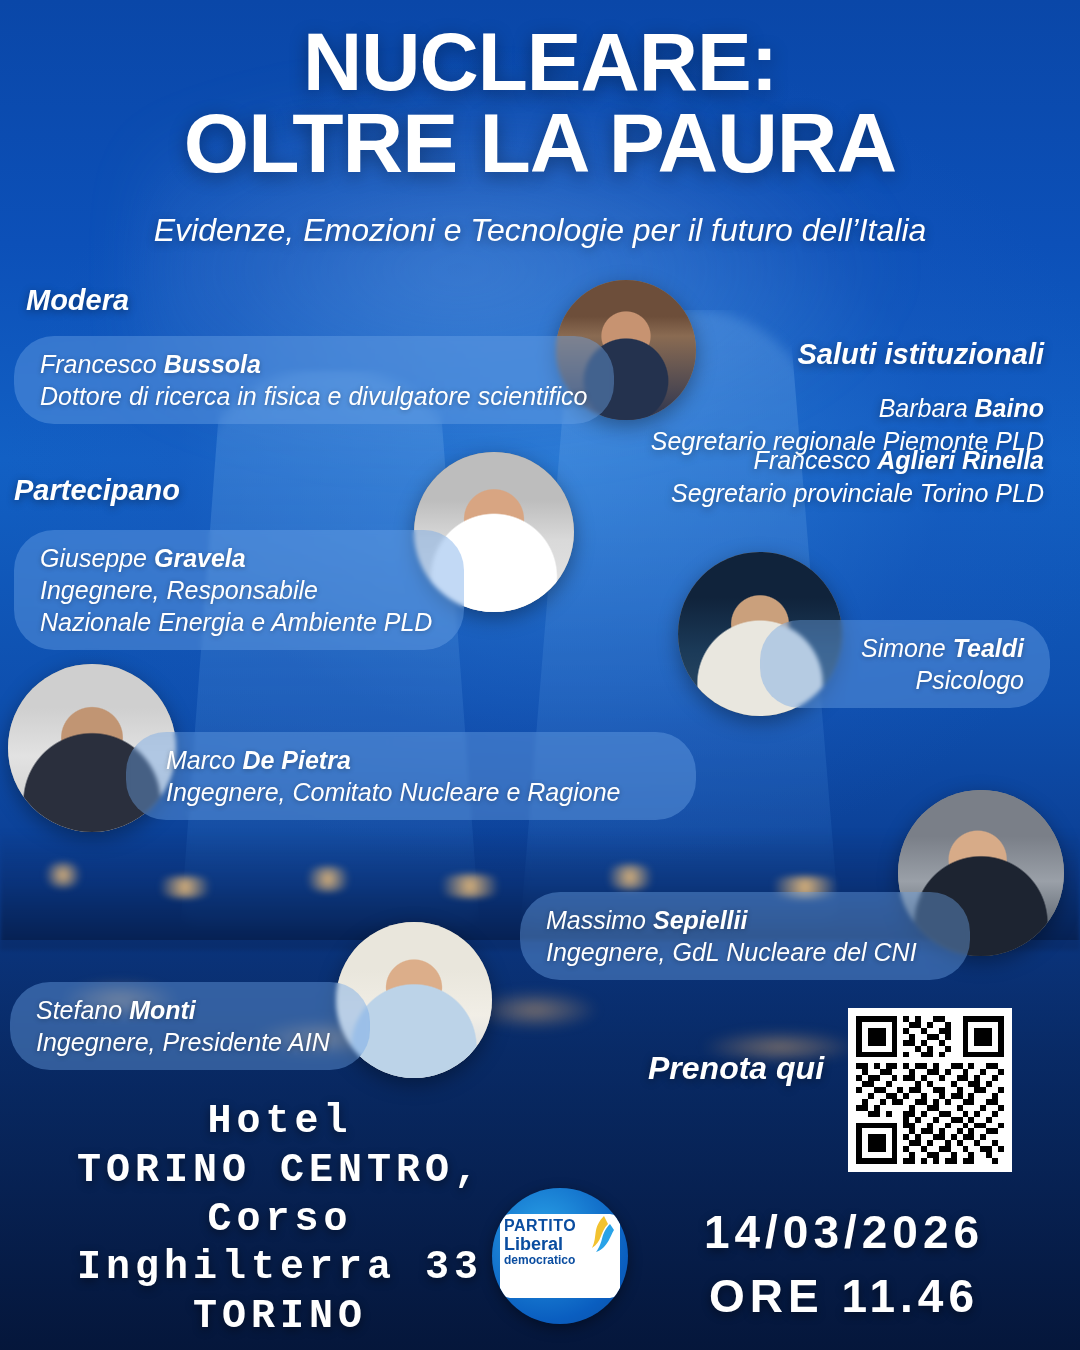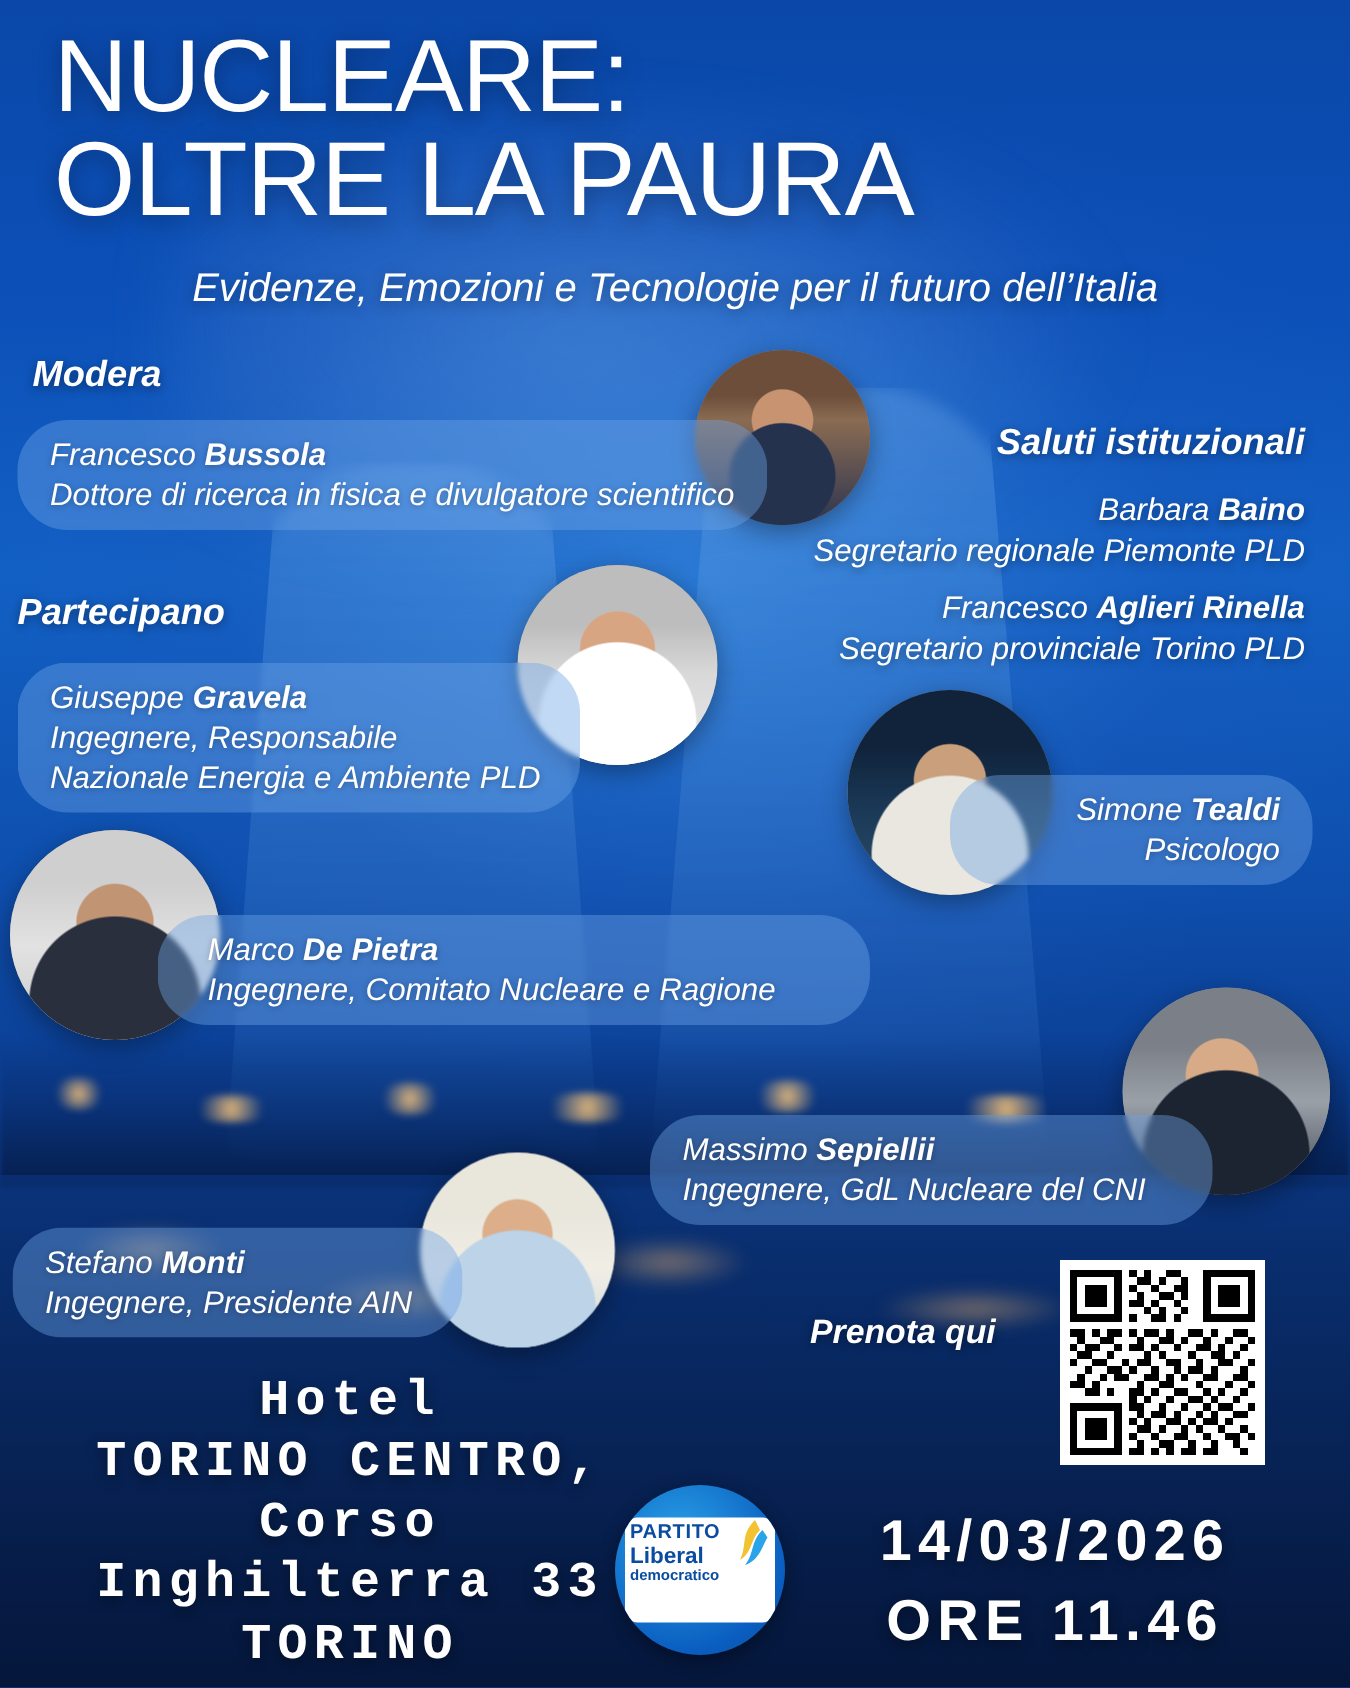"NUCLEARE:" .title { font-weight: 400 -> 700; padding-left: 43px -> none; text-align: none -> center }
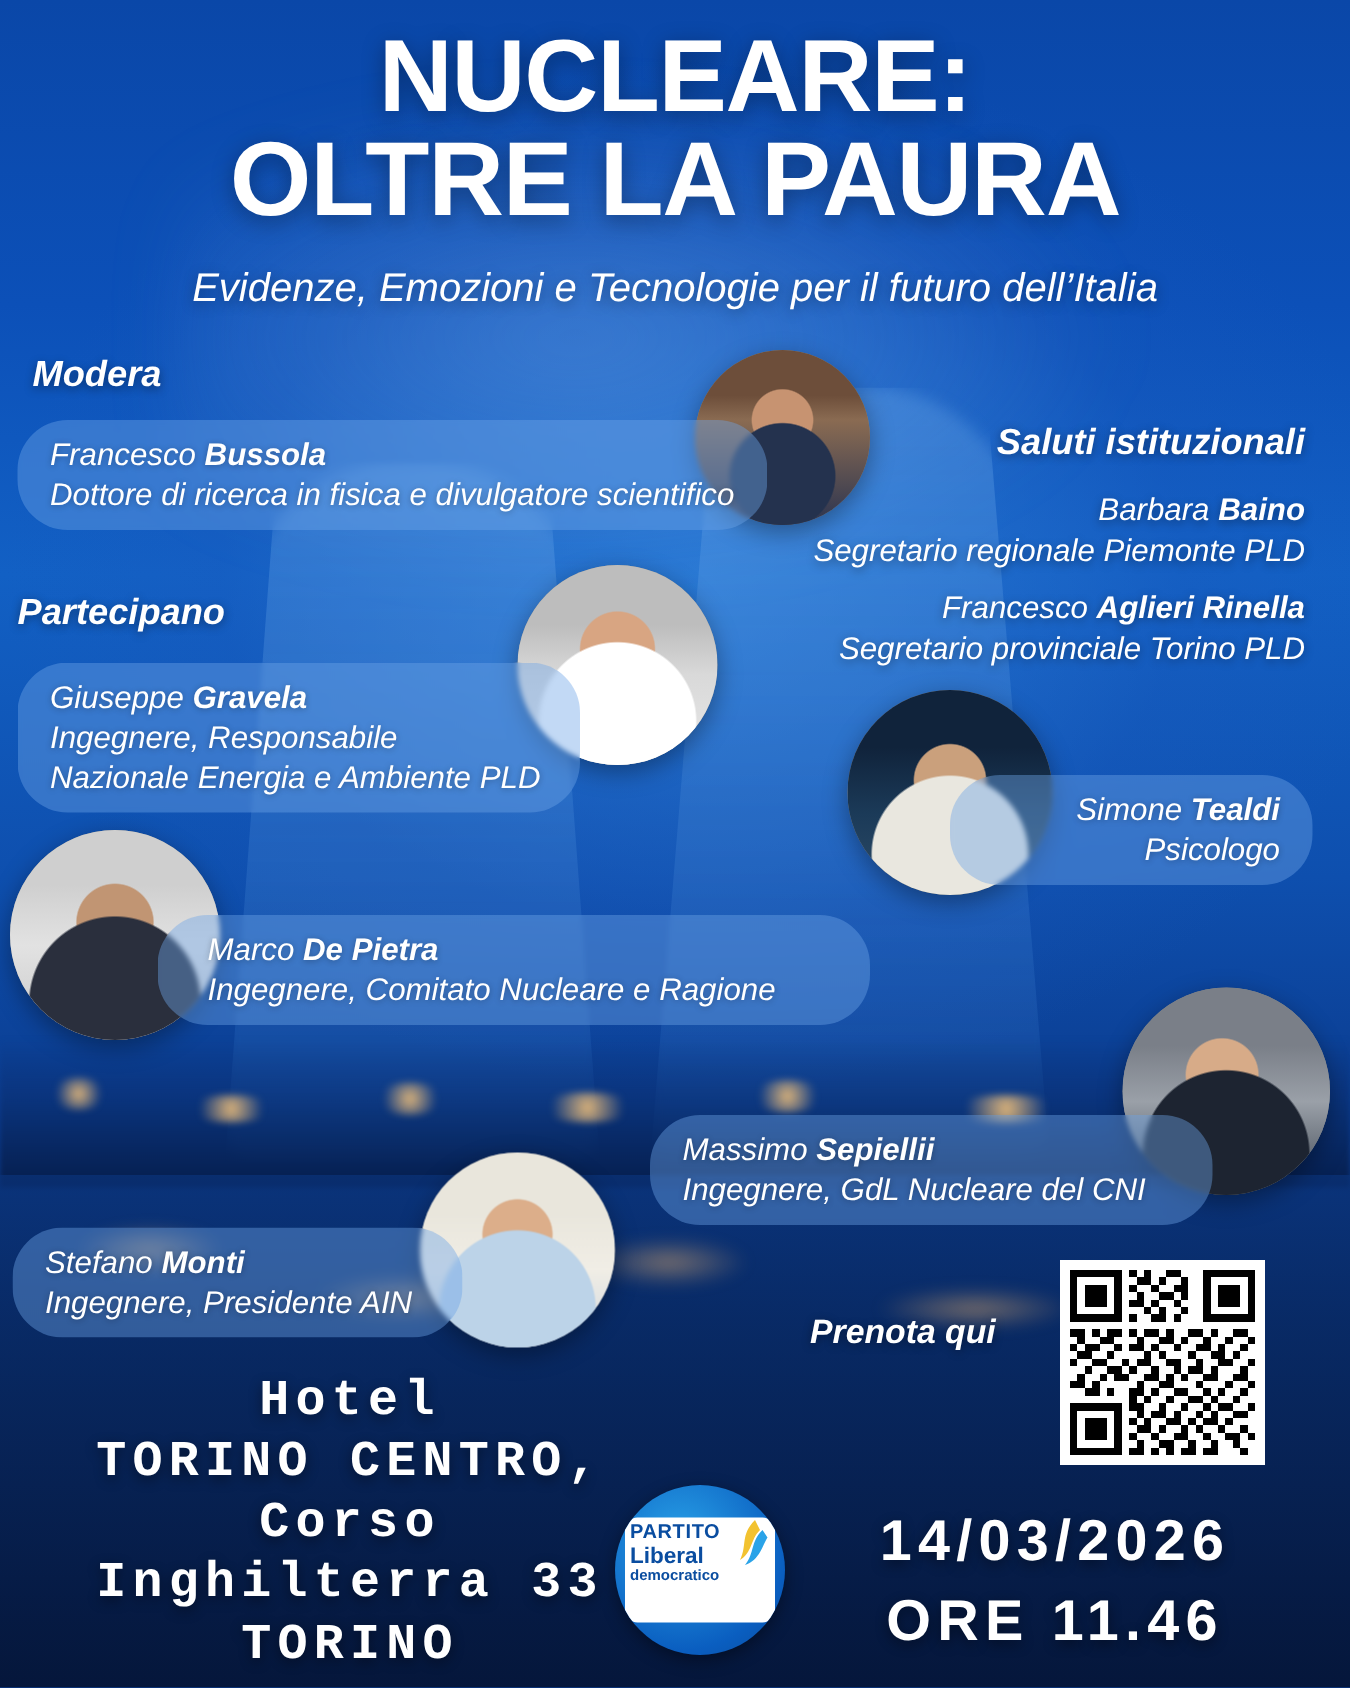"Francesco Aglieri Rinella" div.plain { top: 470px -> 444px }
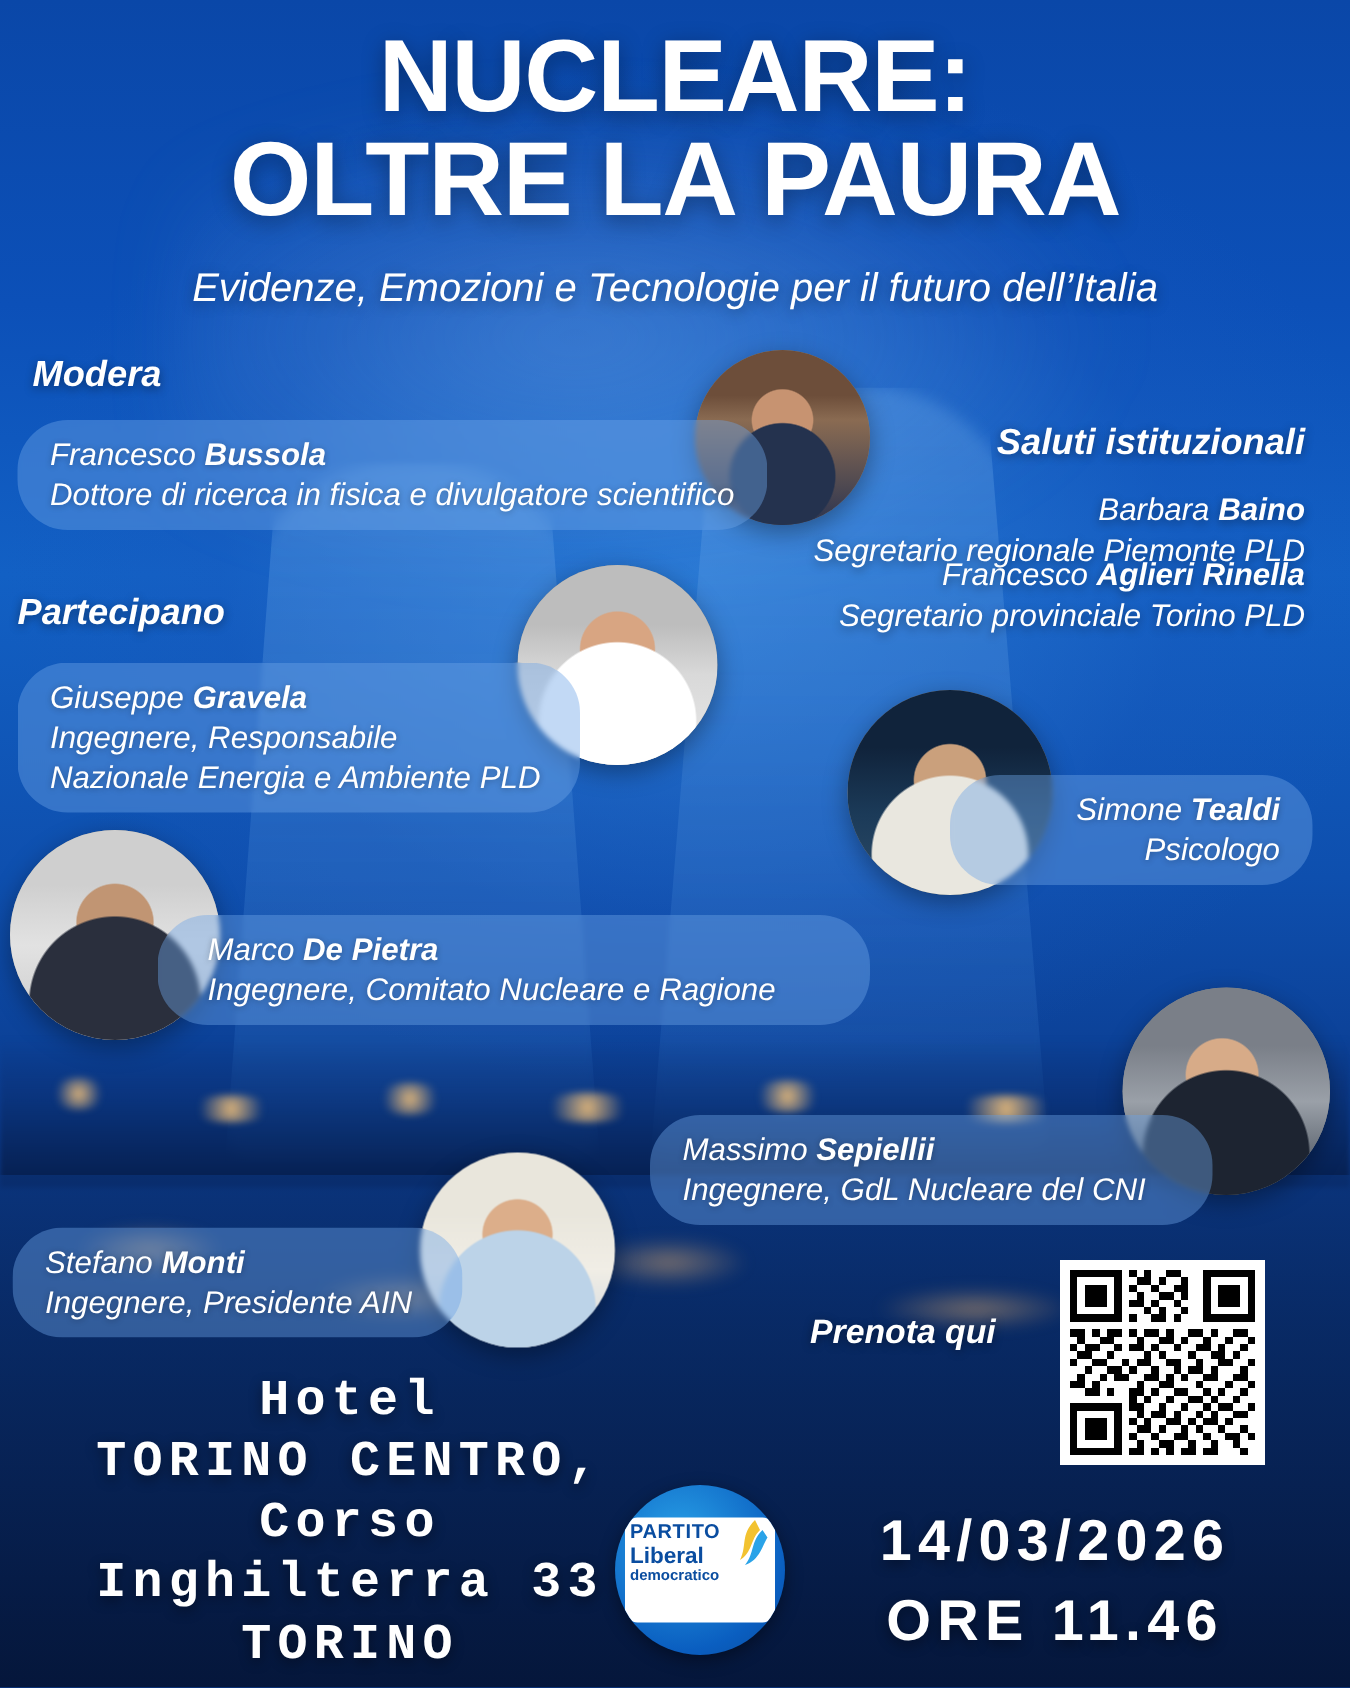"Prenota qui" .prenota { font-size: 27px -> 32px }
